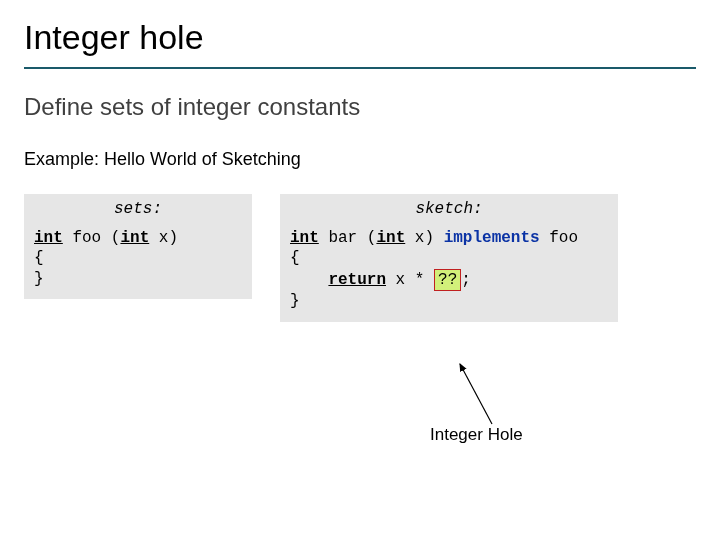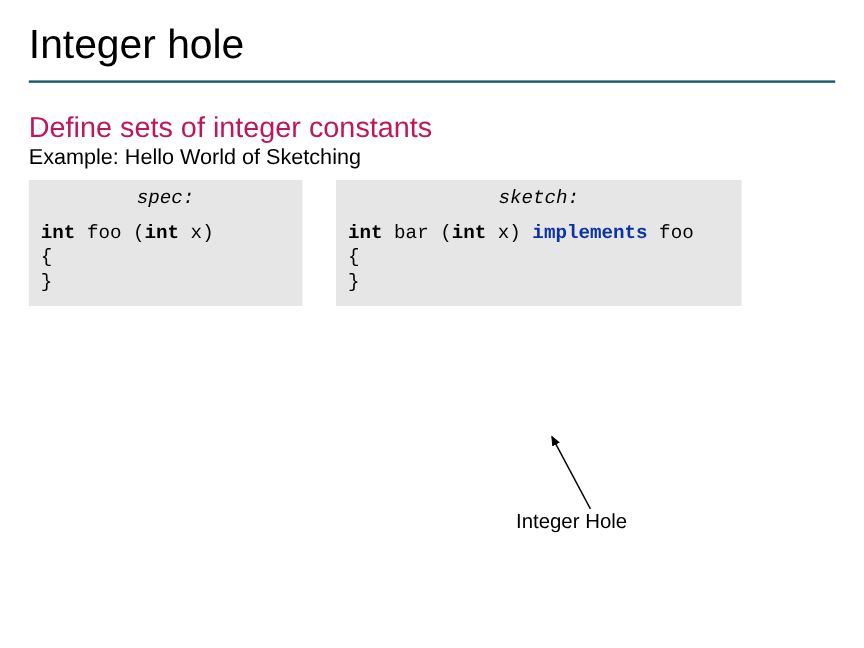"Define sets of integer constants" .subtitle { color: #be185d -> #404040; margin-bottom: none -> 28px }
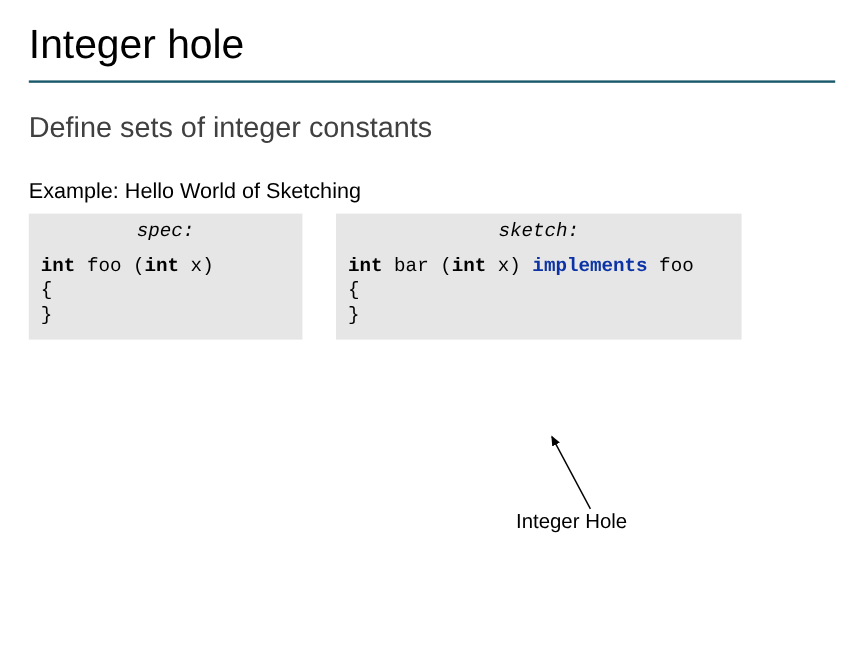"Example: Hello World of Sketching" .example { margin-bottom: 8px -> 24px }
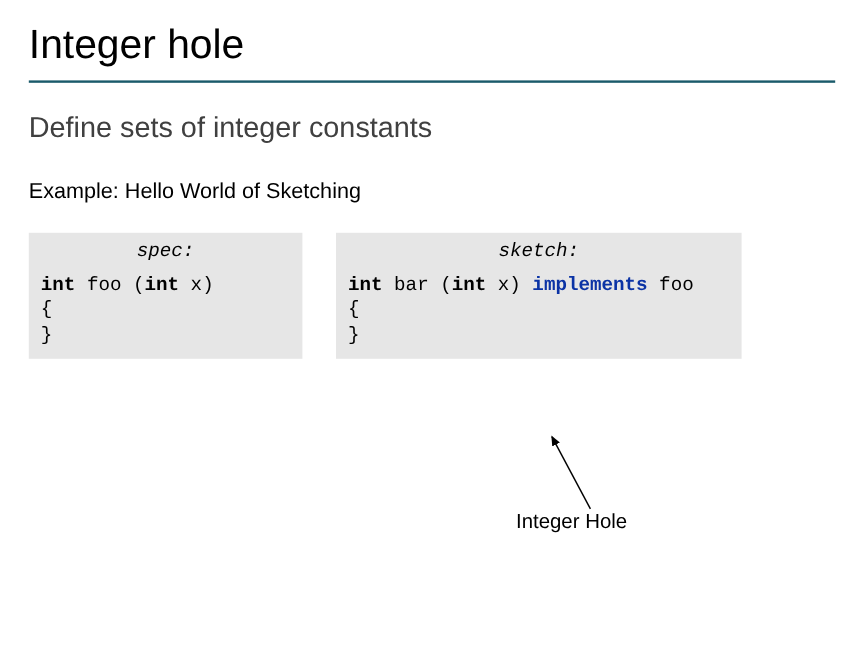"spec:" div.panel-label { text: spec -> sets }
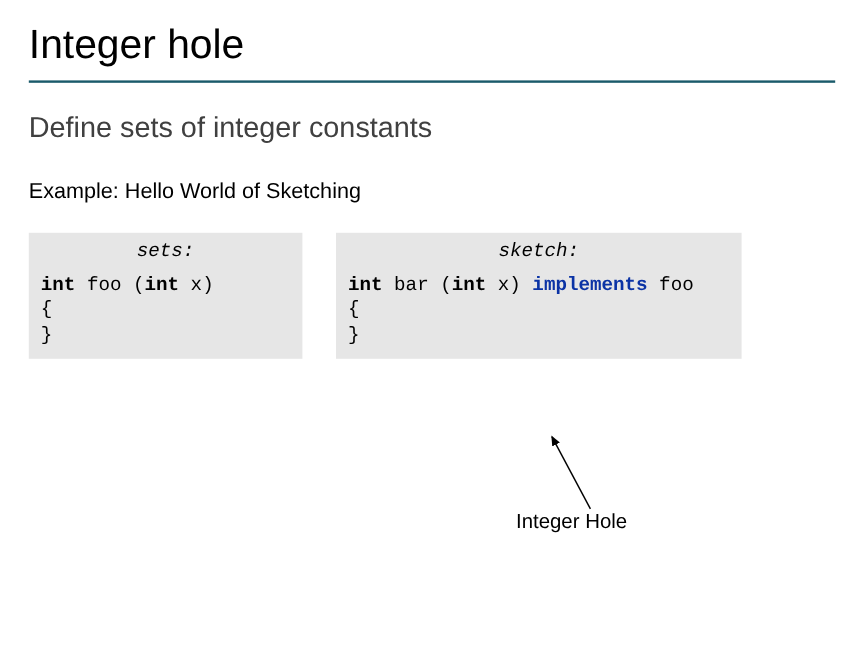"int" .kw { text-decoration: none -> underline }
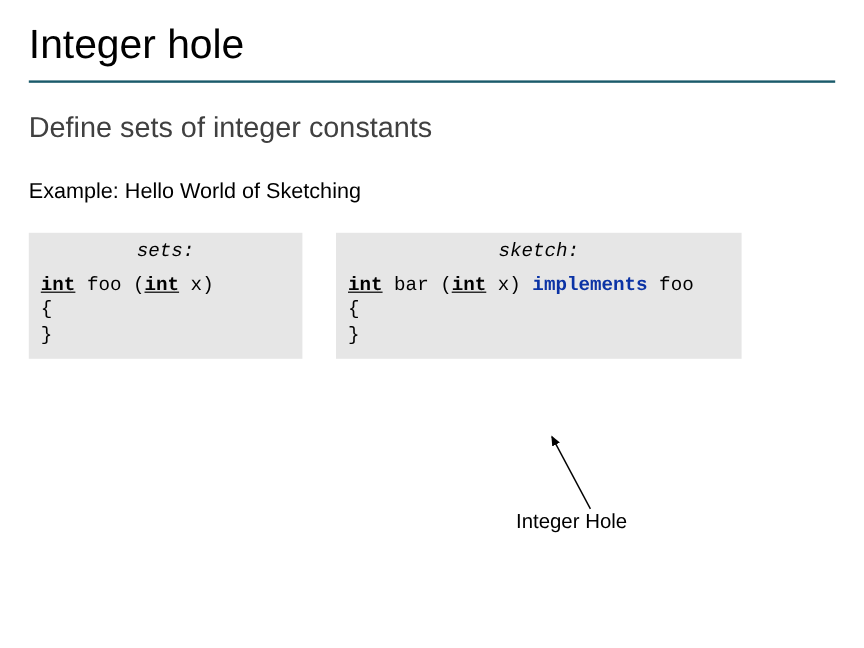"return x * ?? ;" div.code-line { html: none -> <div><span> </span><span>return</span><span> x * </span><span>??</span><span>;</span></div> }
